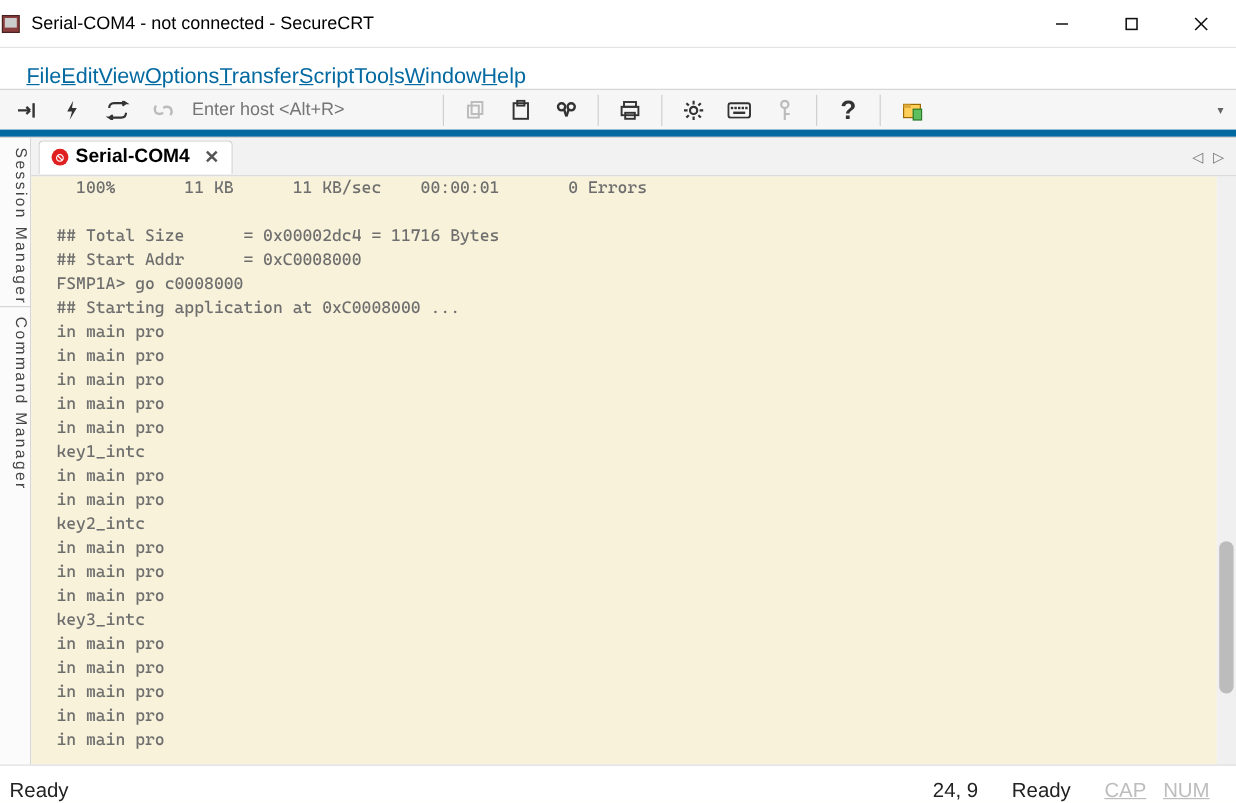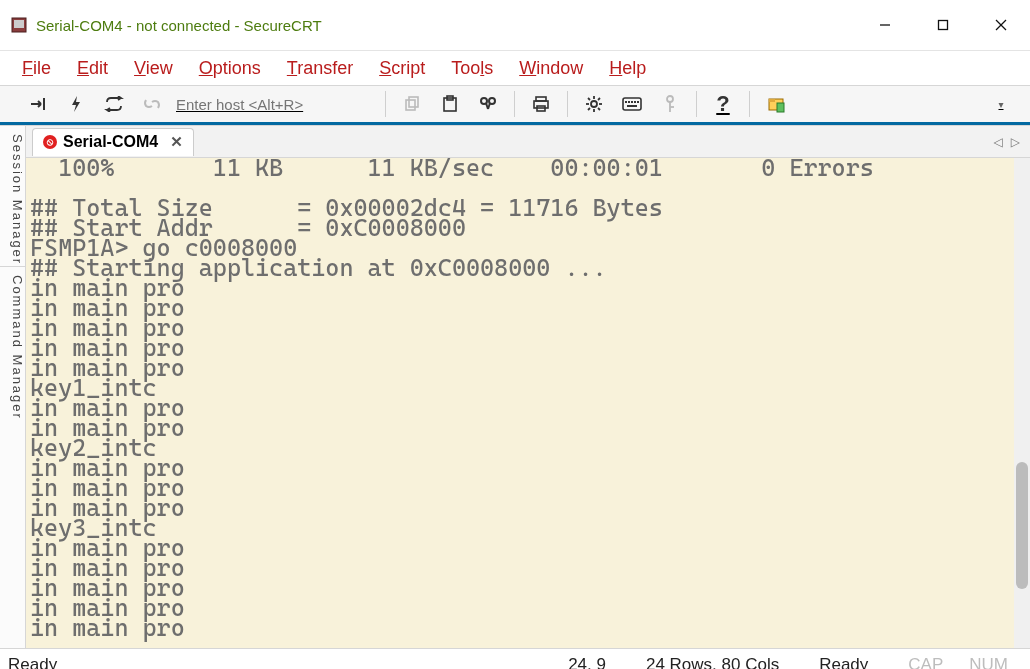"Serial-COM4 - not connected -" .titlebar { color: #4d7c0f -> #000000; height: 51px -> 40px; padding-left: 10px -> none }
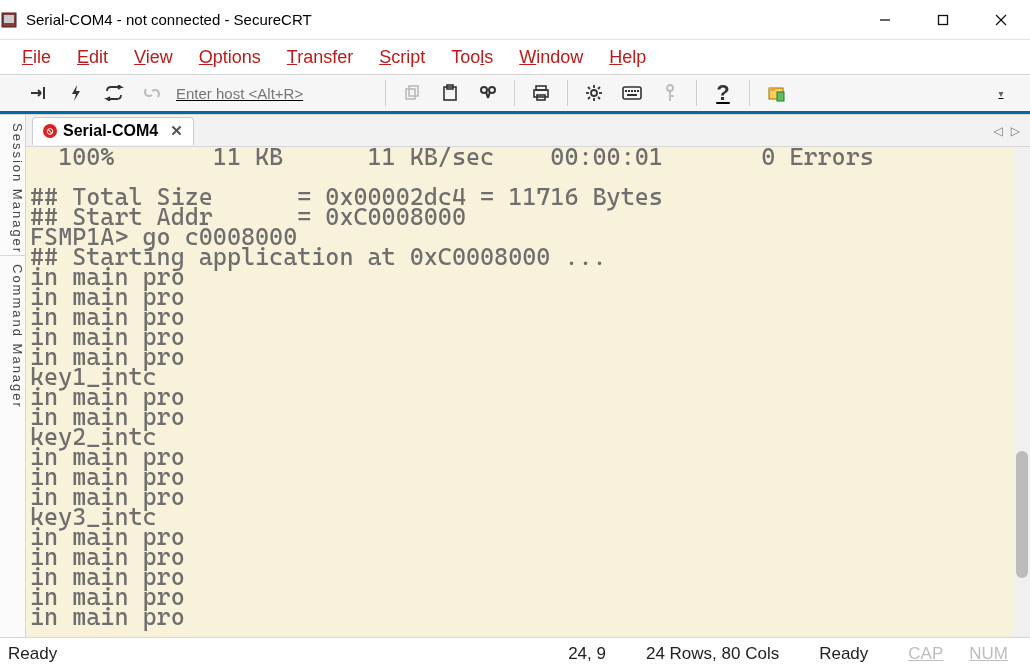"File" .menubar { align-items: center -> flex-end; color: #b91c1c -> #0369a1; gap: 26px -> none }
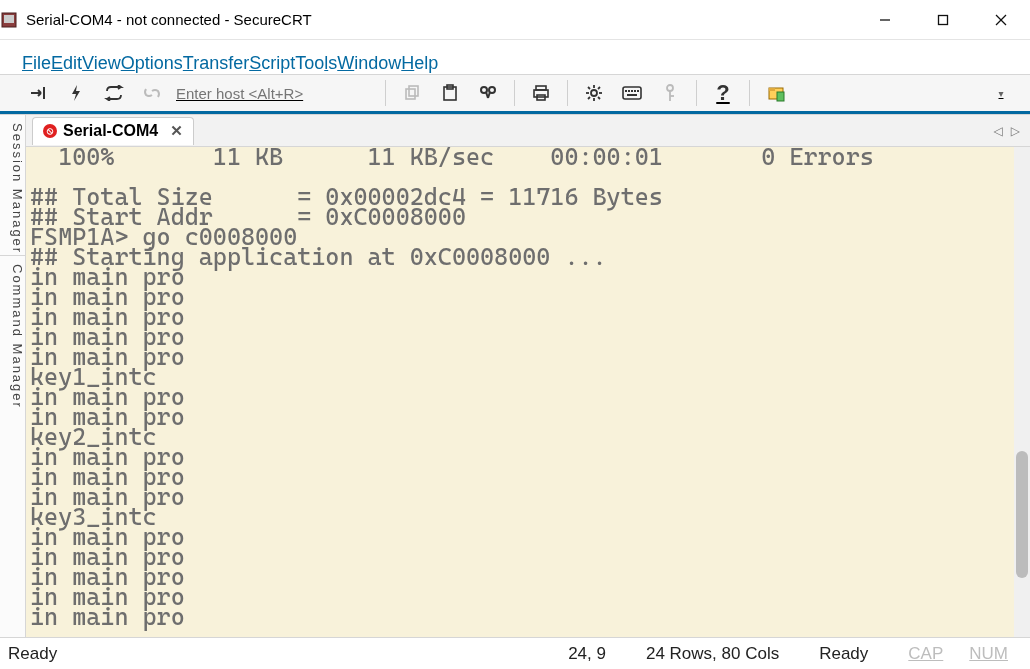"Enter host <Alt+R>" .toolbar { border-bottom: 3px solid #0369a1 -> 6px solid #0369a1; padding: 0 22px -> 0 6px; text-decoration: underline -> none }
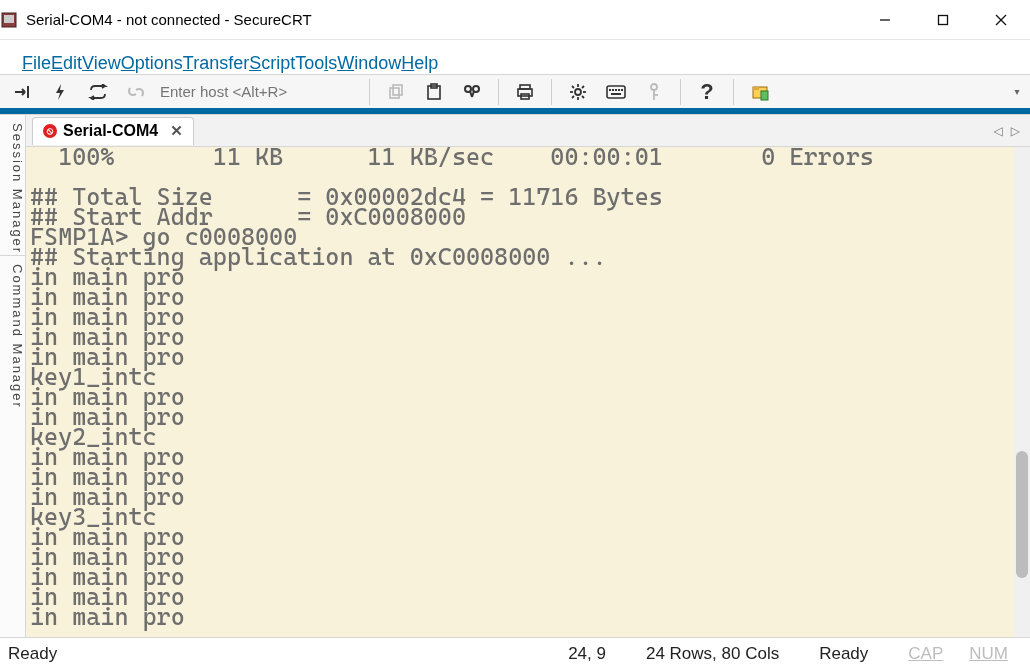"100% 11 KB 11 KB/sec" .terminal { font-size: 24px -> 14px; padding-left: 4px -> 21px }
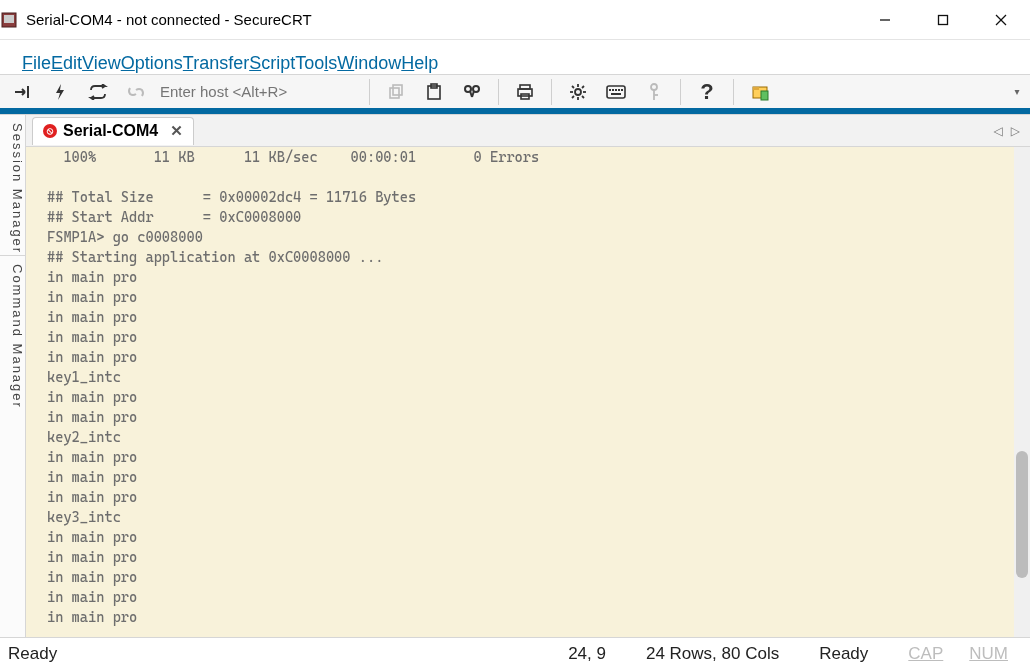"Ready" .statusbar { align-items: center -> flex-end; gap: 12px -> 0 }
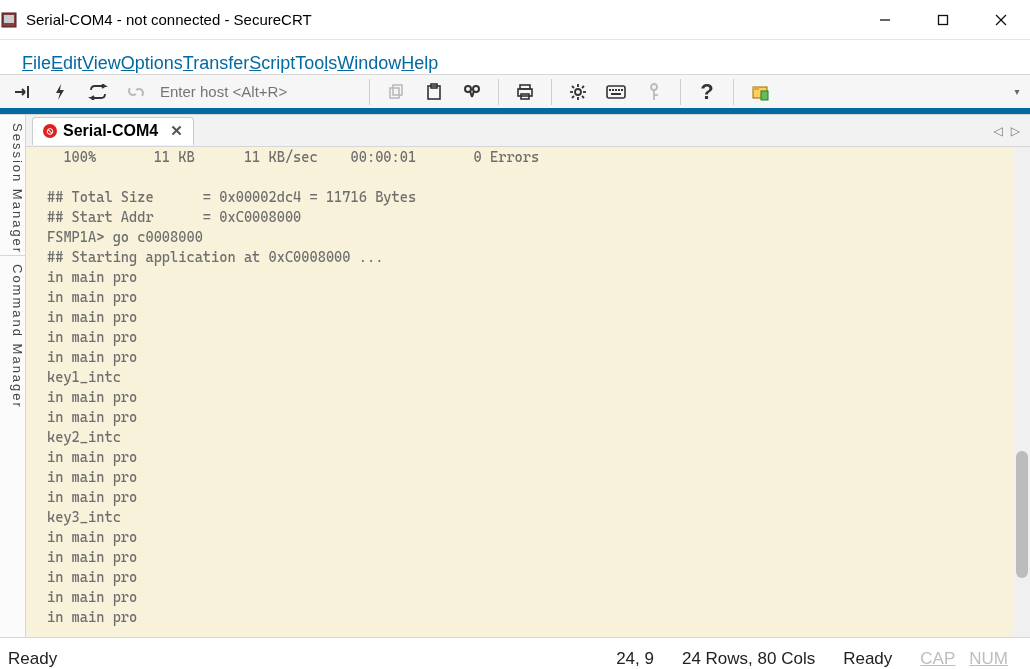"24 Rows, 80 Cols" span.cell { html: <span>24 Rows, 80 Cols</span> -> none }
